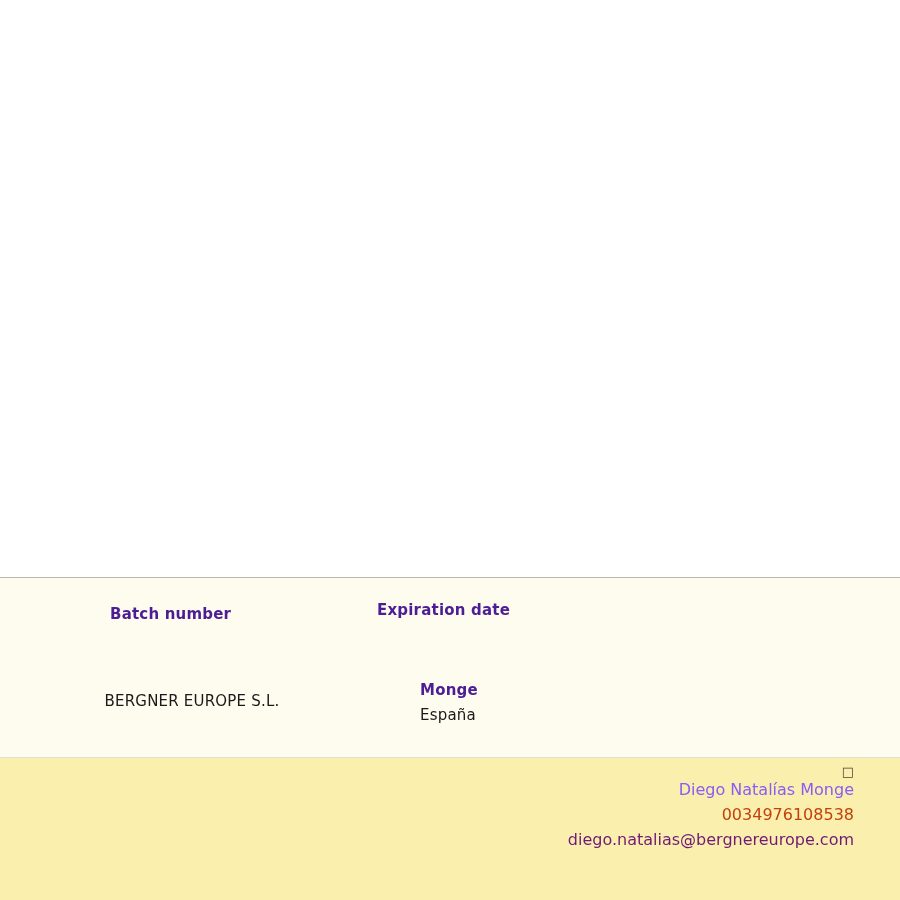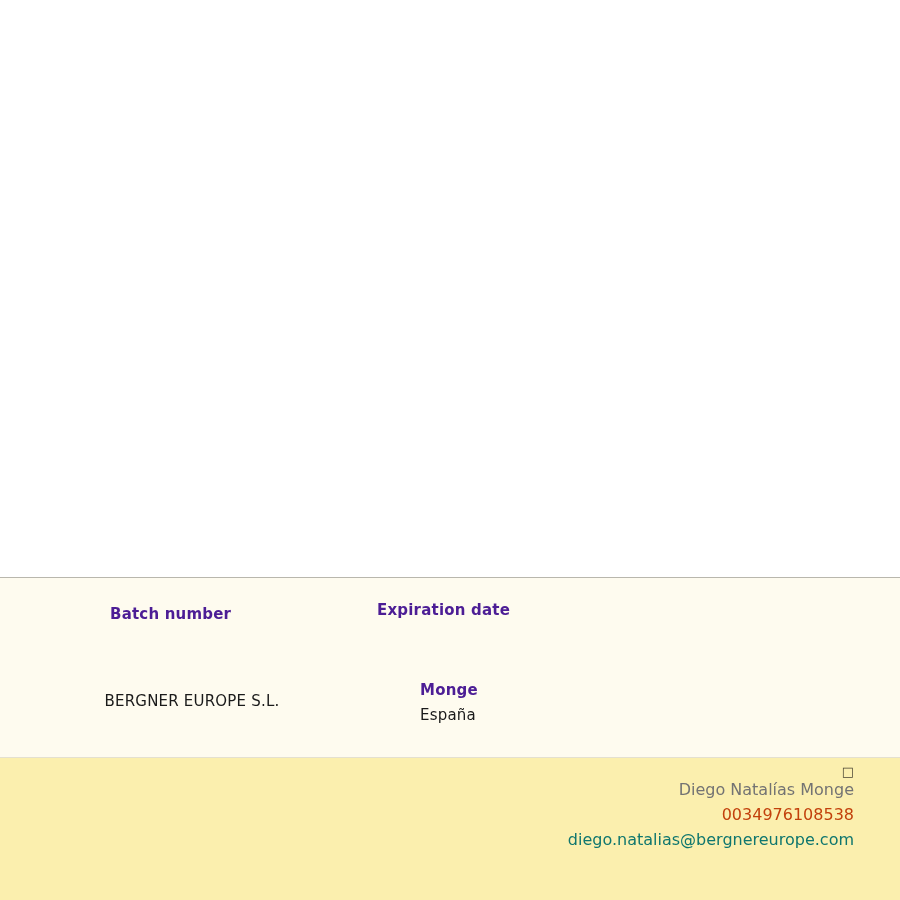"Diego Natalías Monge" .contact-name { color: #737373 -> #8b5cf6 }
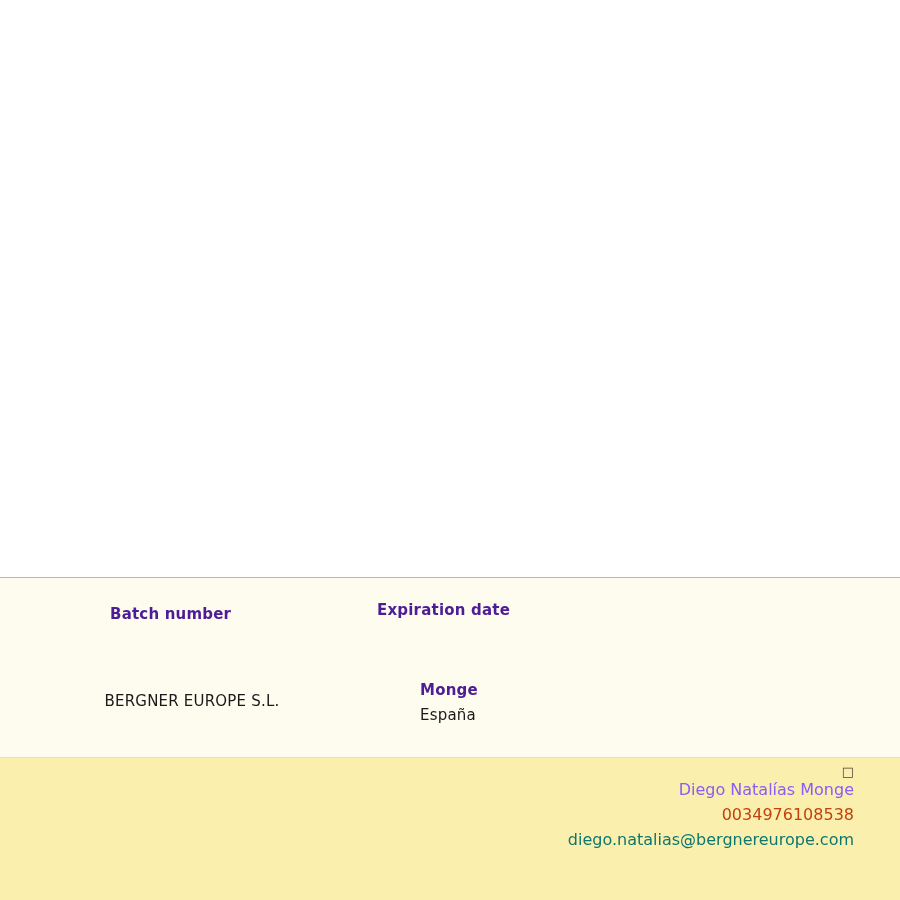"diego.natalias@bergnereurope.com" .contact-email { color: #0f766e -> #701a75 }
